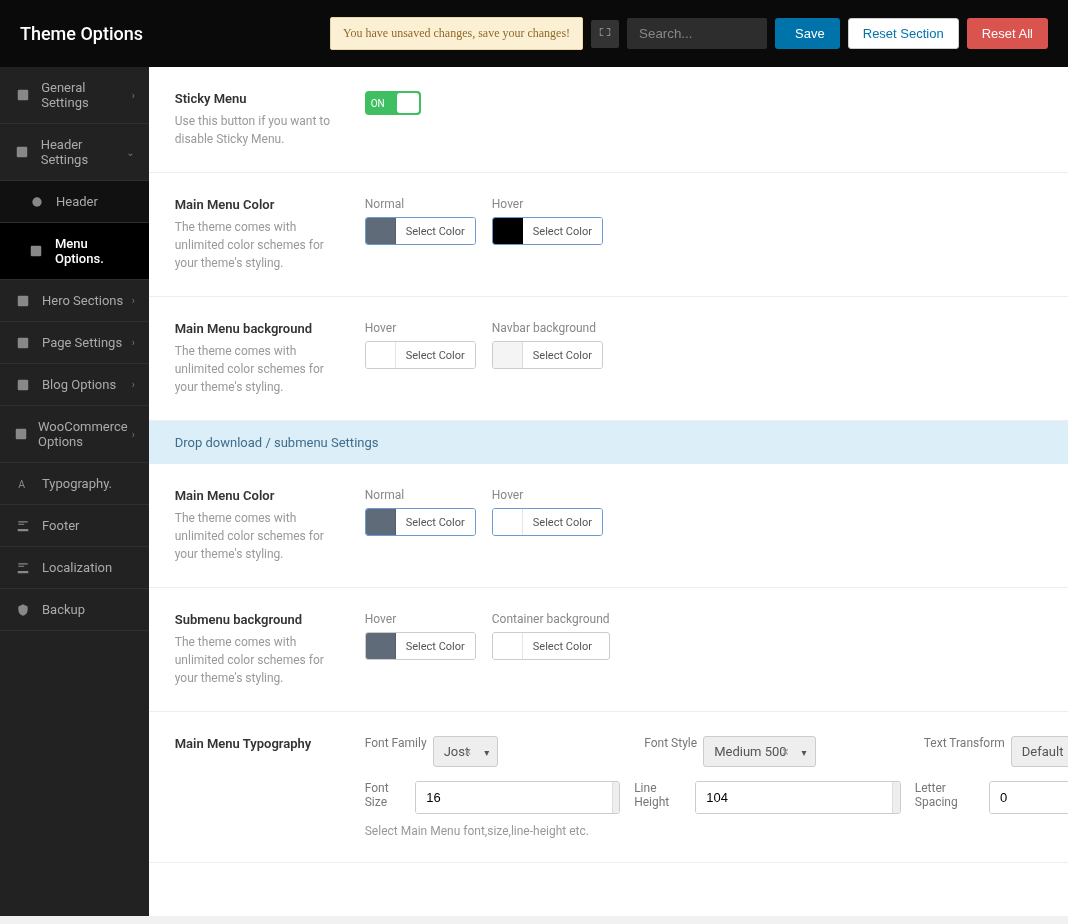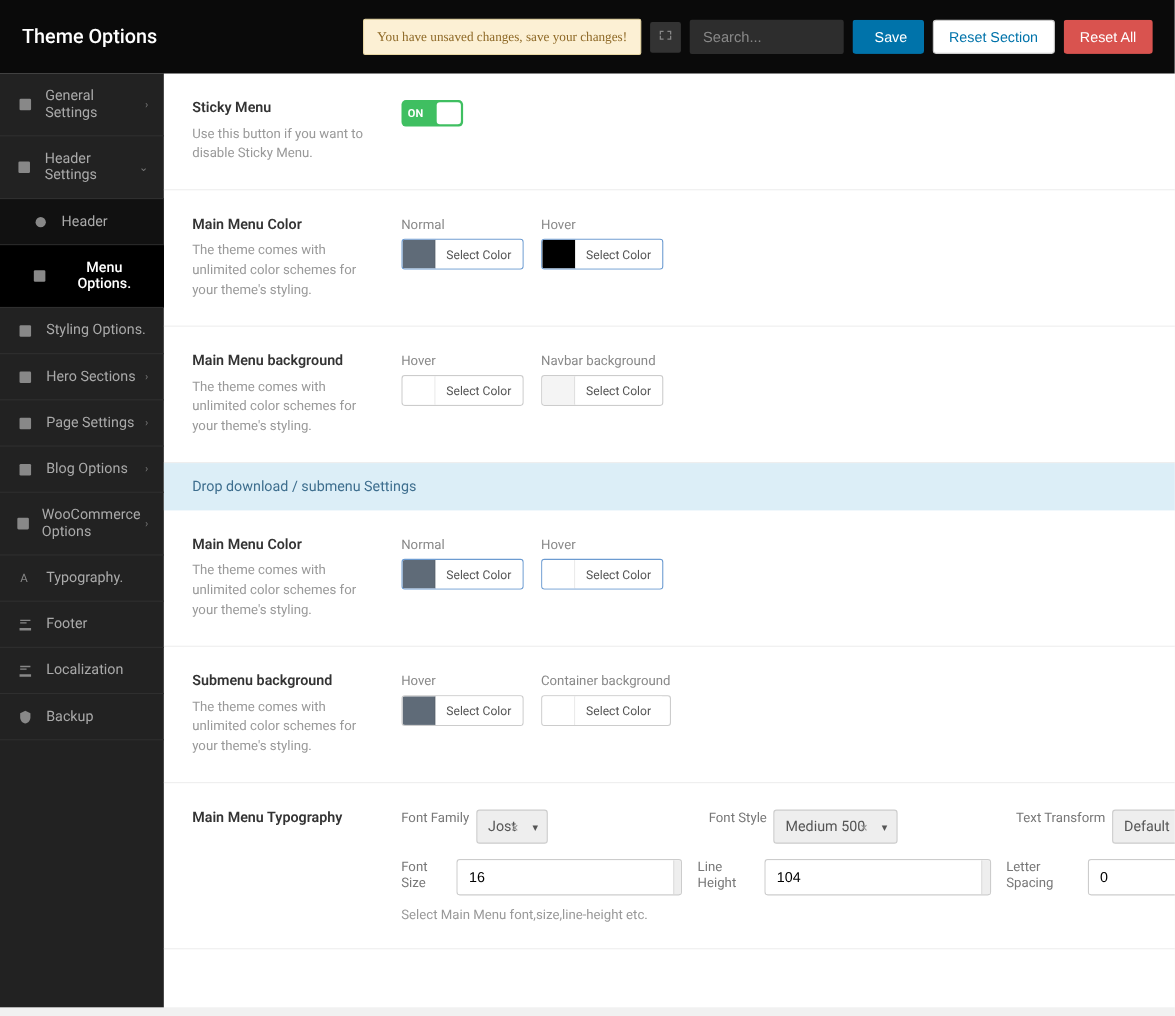"ON" .toggle .txt { font-weight: 700 -> 400 }
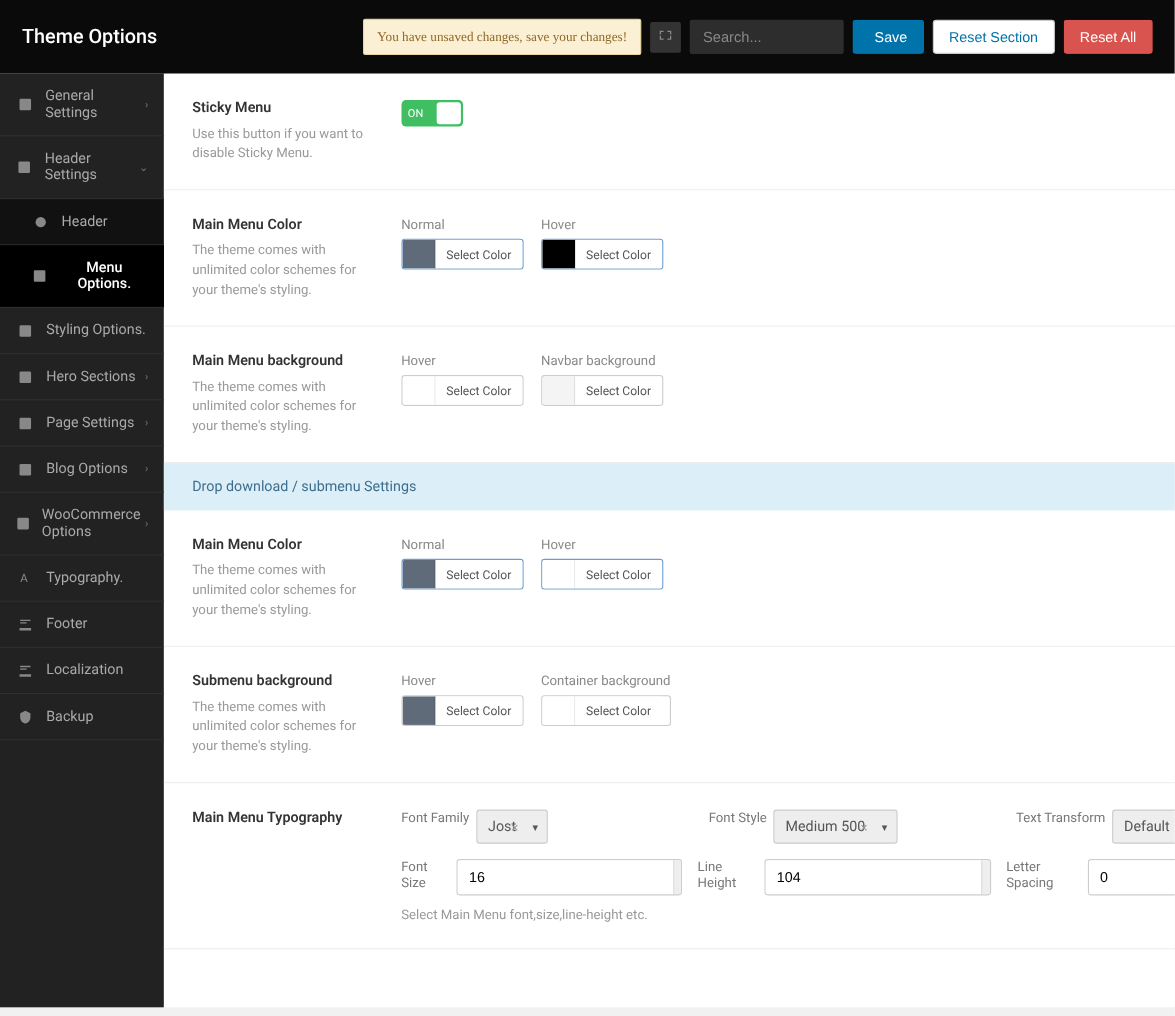"Header" .sidebar-sub .sidebar-item { text-align: center -> none }
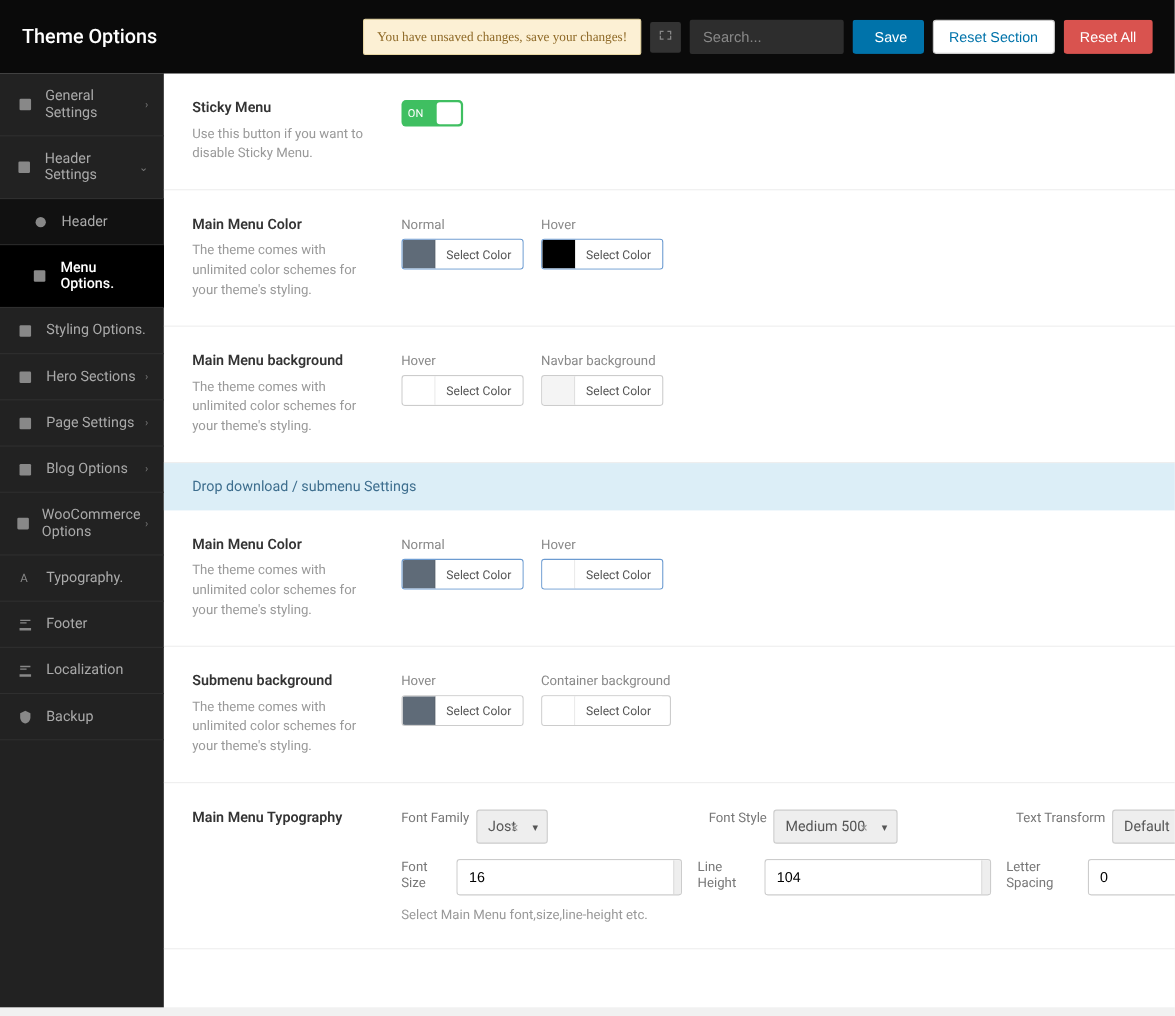"Styling Options." div.sidebar-item { html: <div> <span> <svg> <rect></rect> </svg> </span> <span>Styling Options.</span> </div> -> none }
